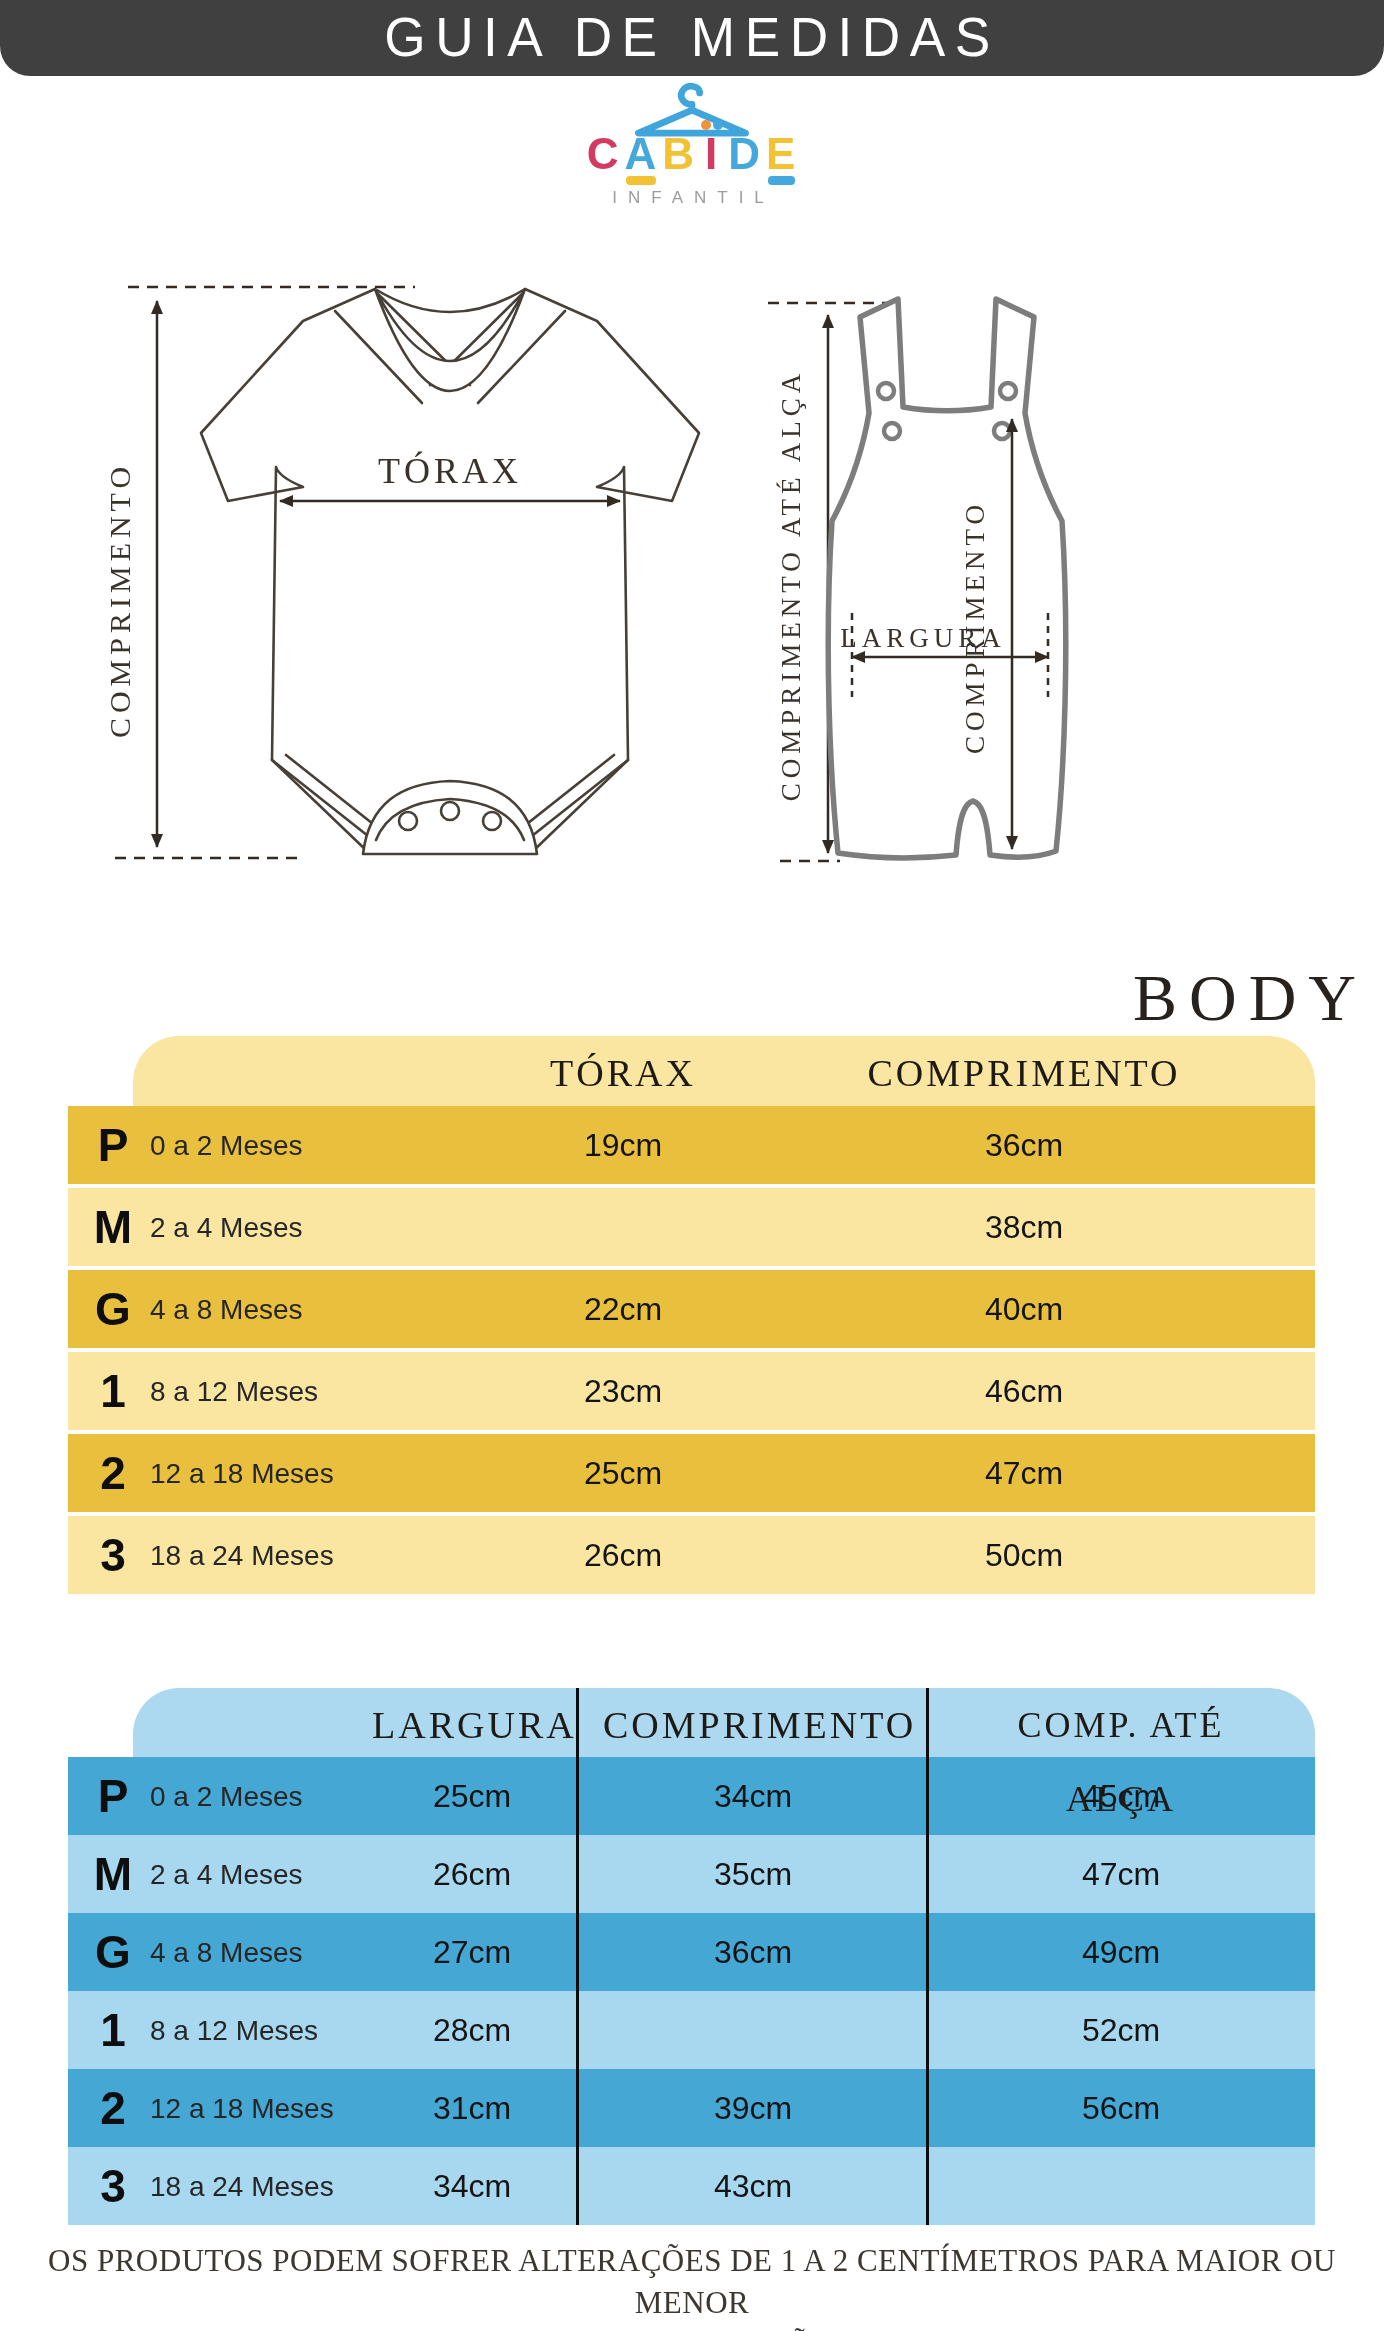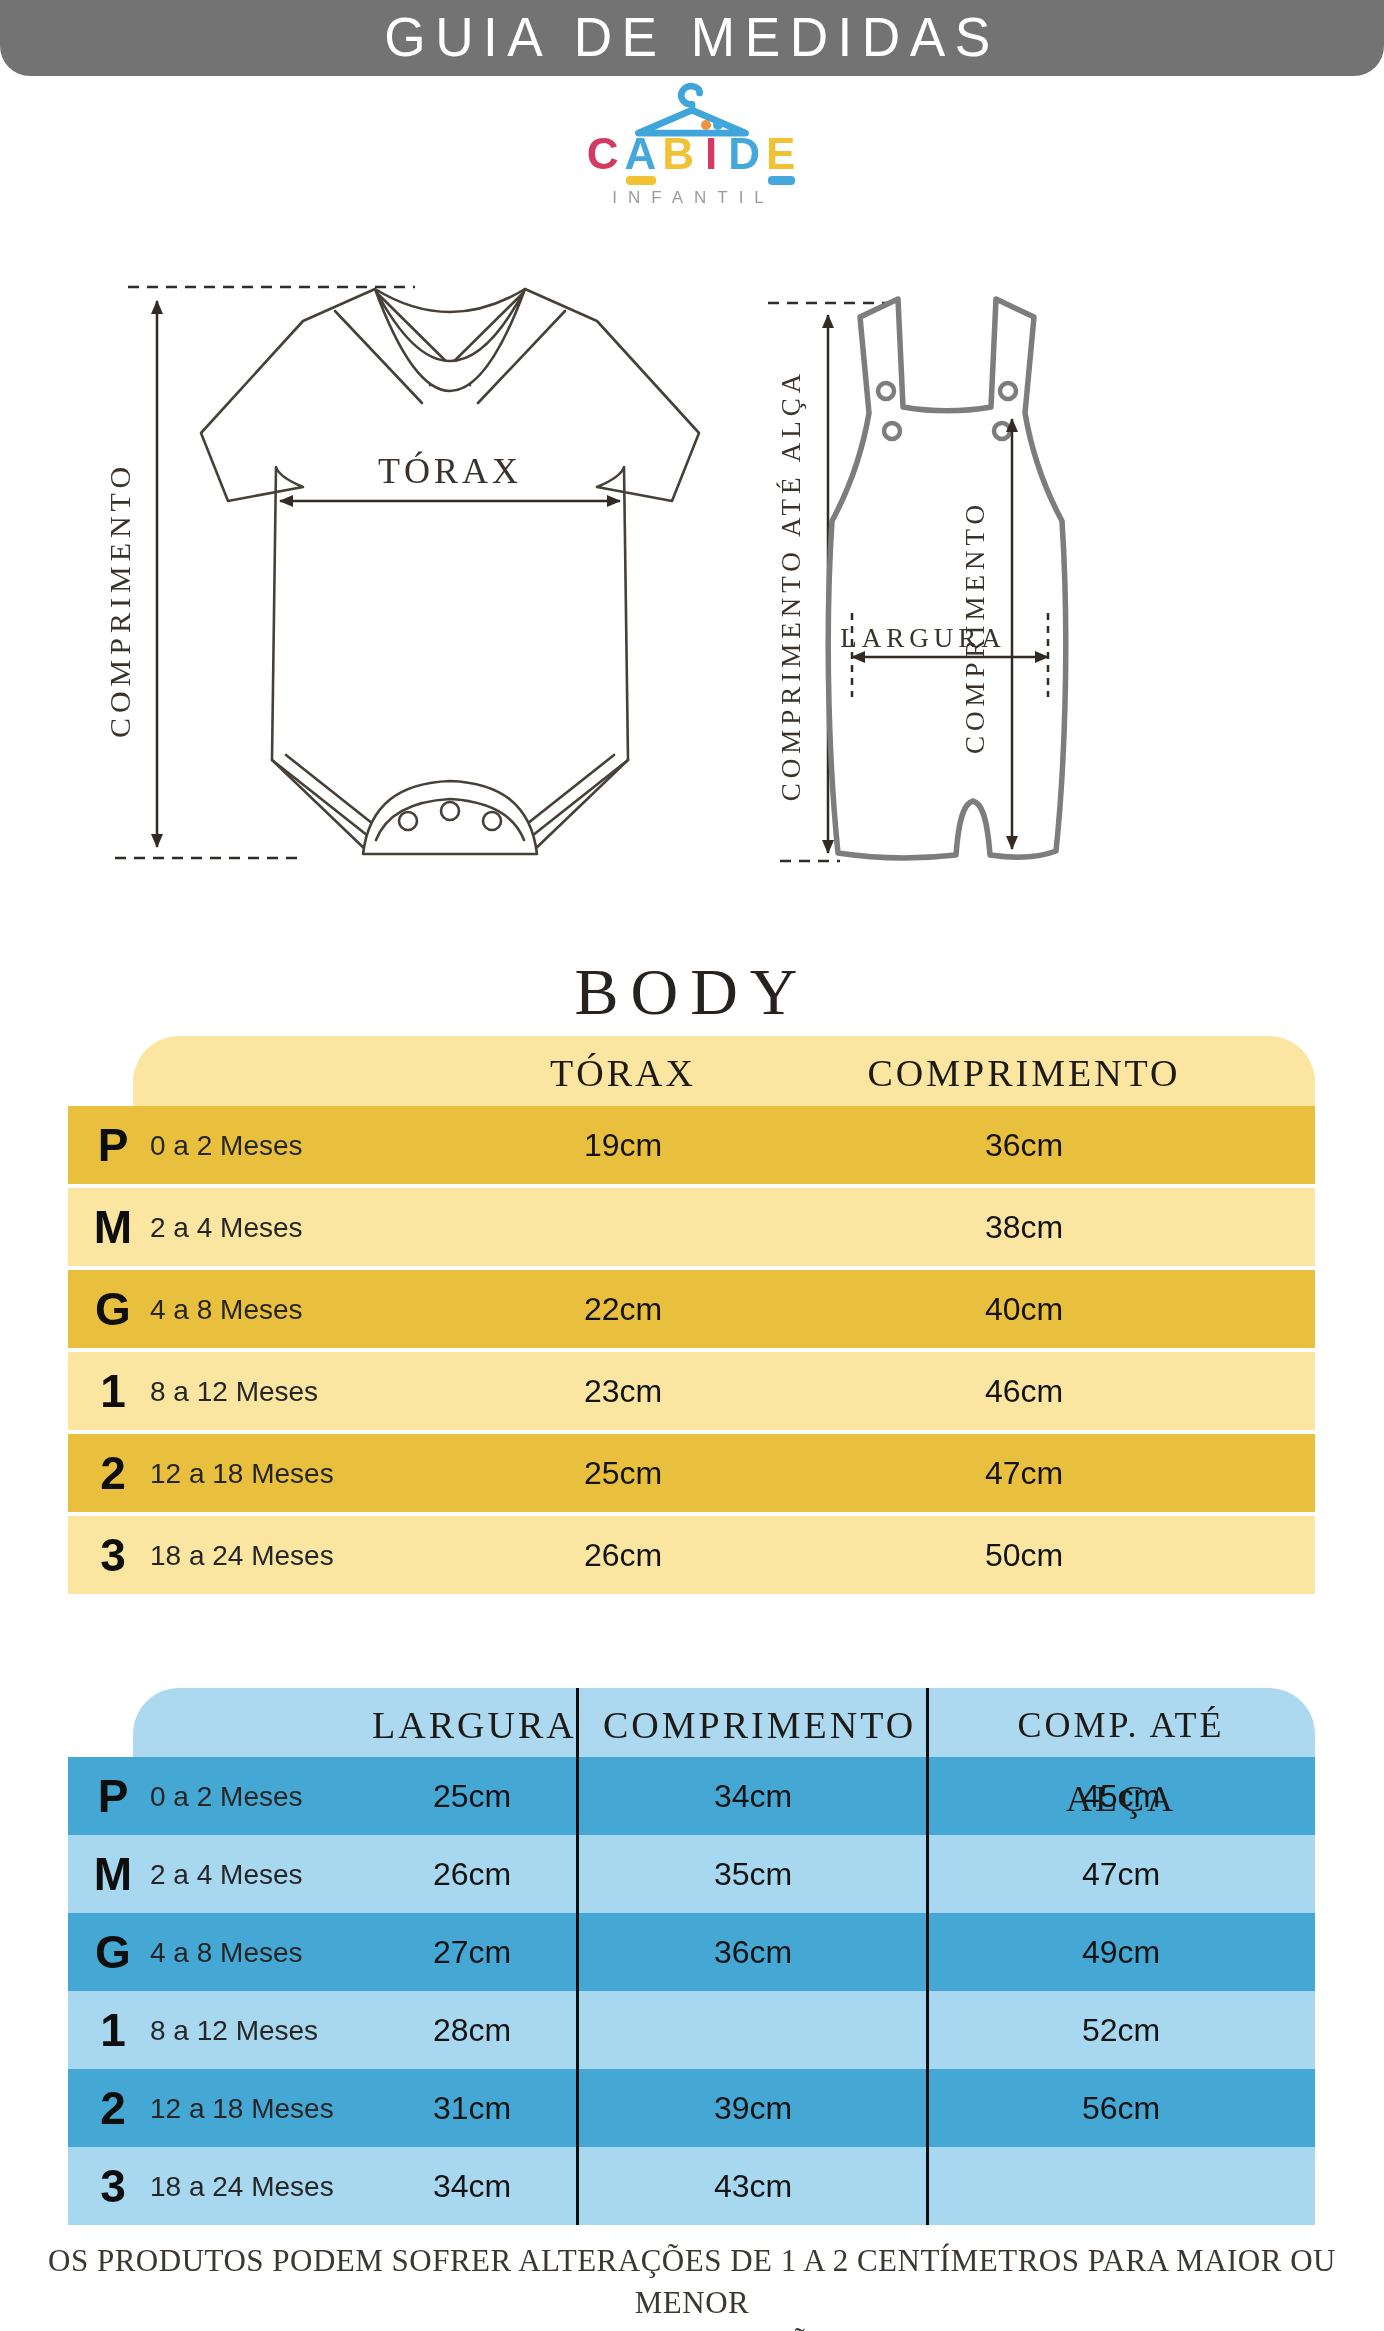"GUIA DE MEDIDAS" .banner { background: #737373 -> #404040 }
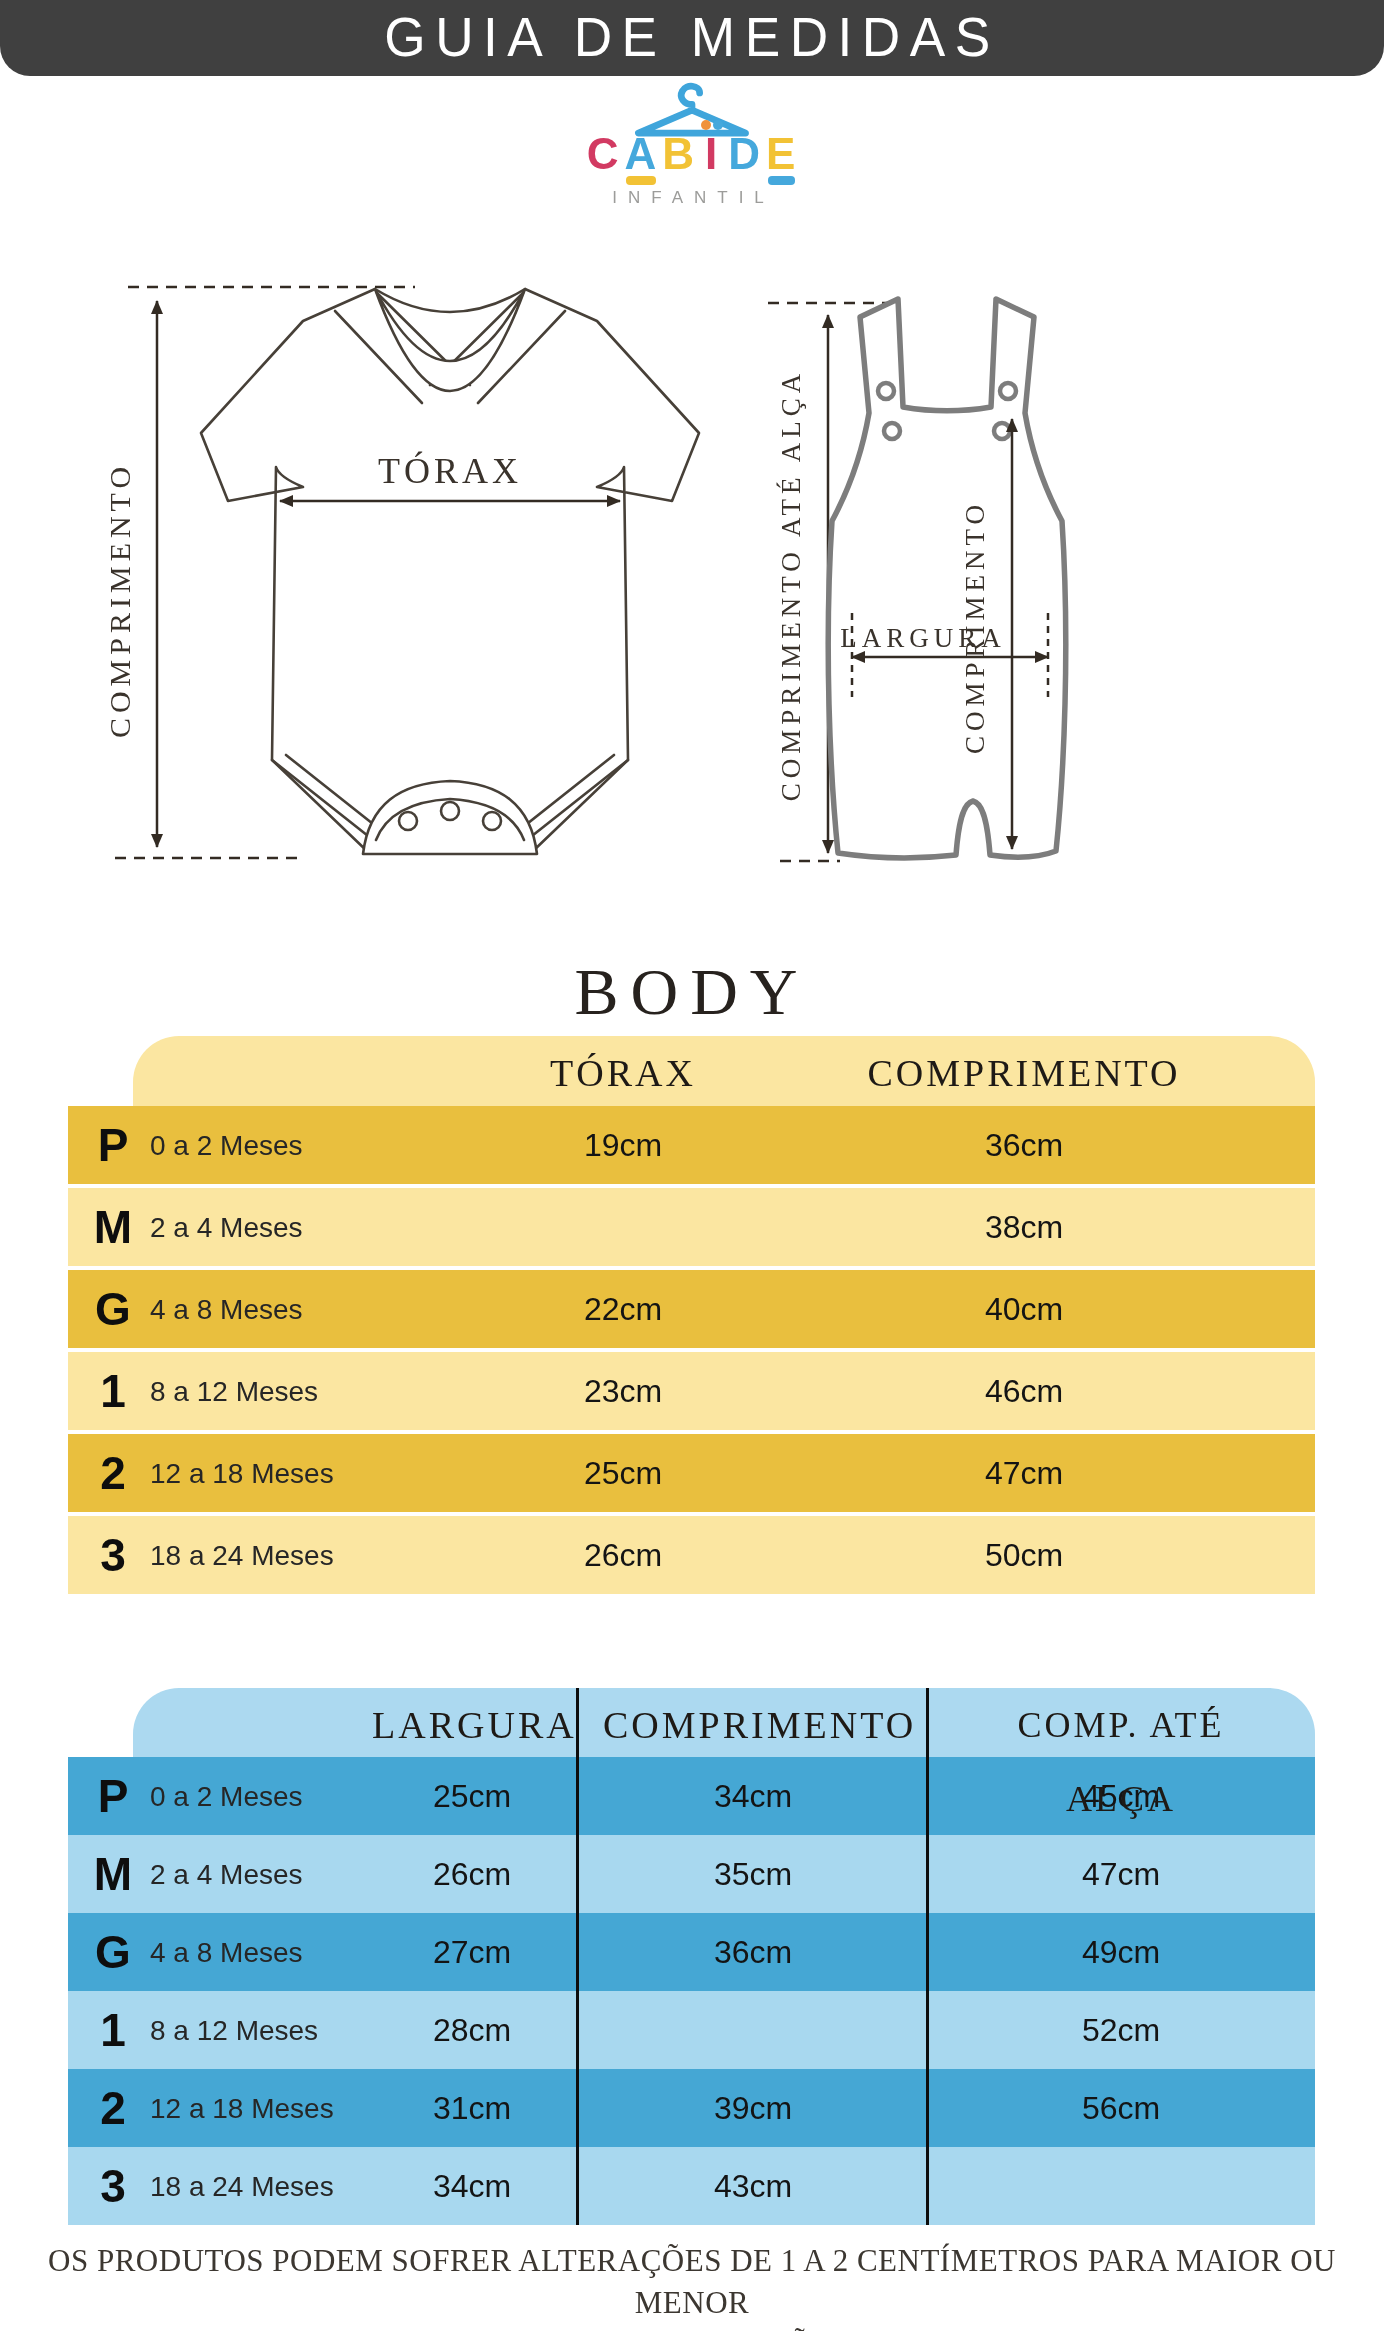"BODY" .tbl-title { margin: 10px -> 16px; text-align: center -> right }
